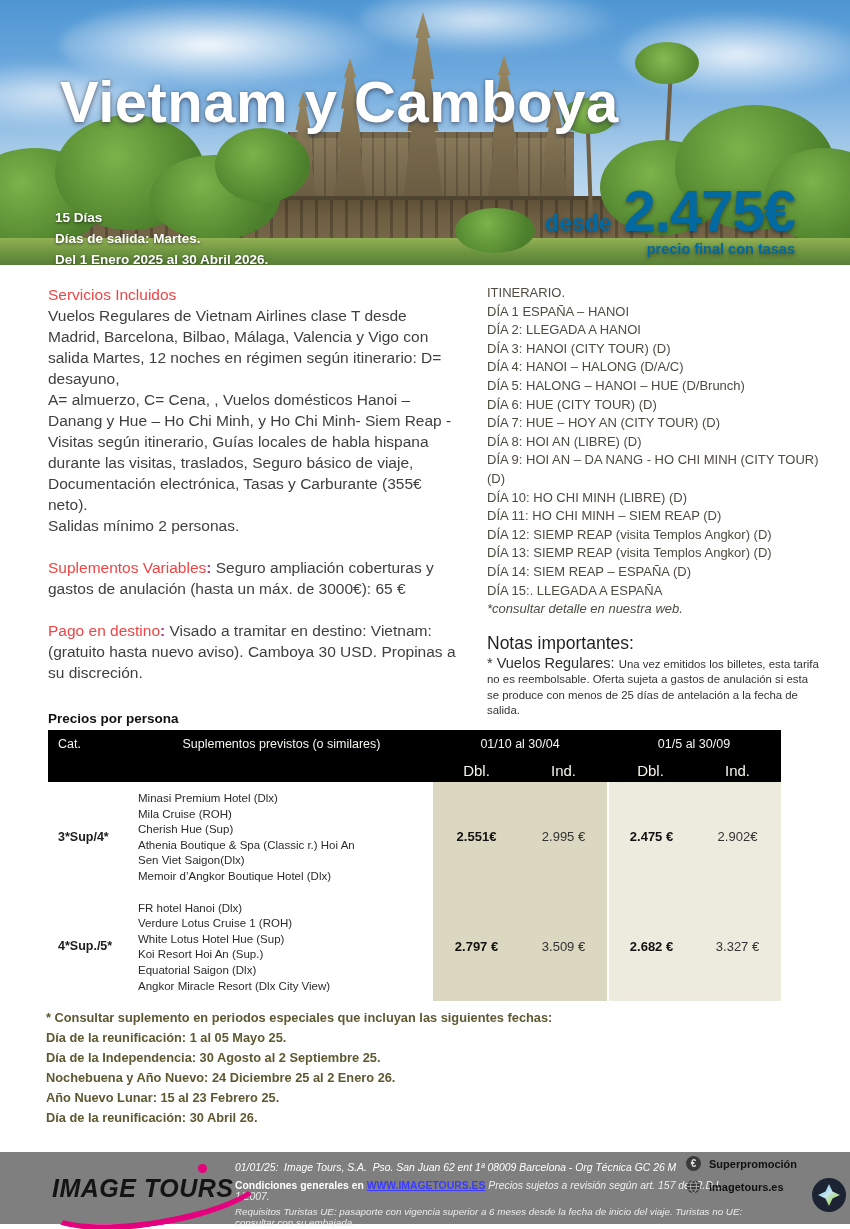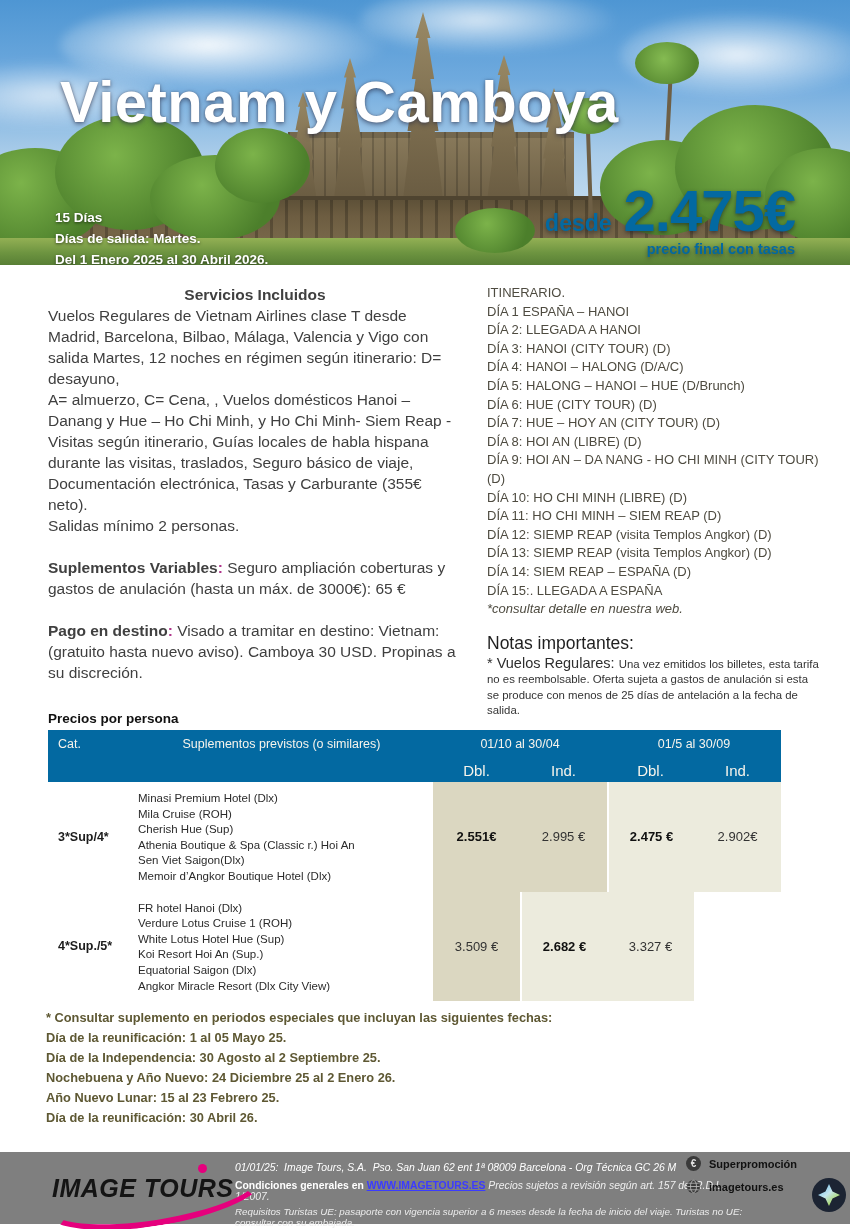"Servicios Incluidos" .h-olive { color: #404040 -> #ef4444; font-weight: bold -> normal; text-align: center -> none }
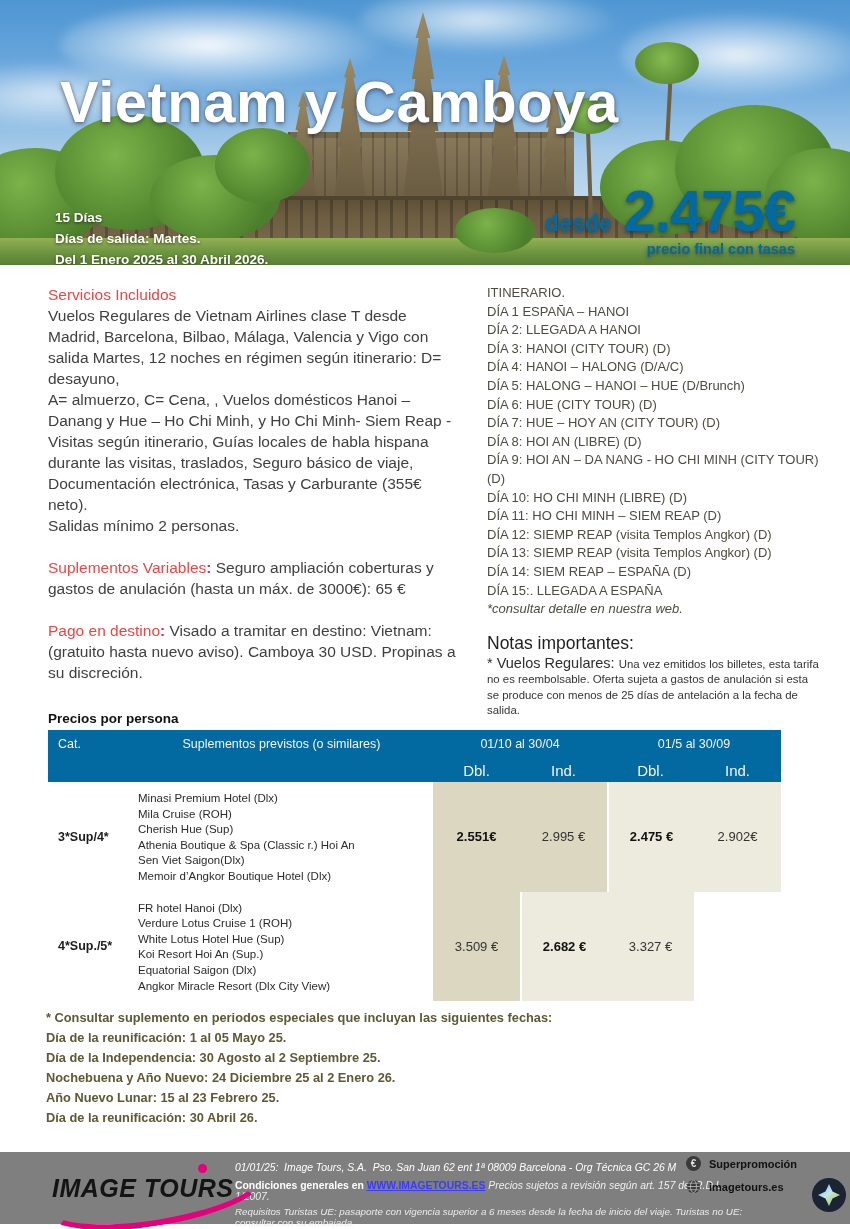"Cat." .thead { background: #0369a1 -> #000000 }
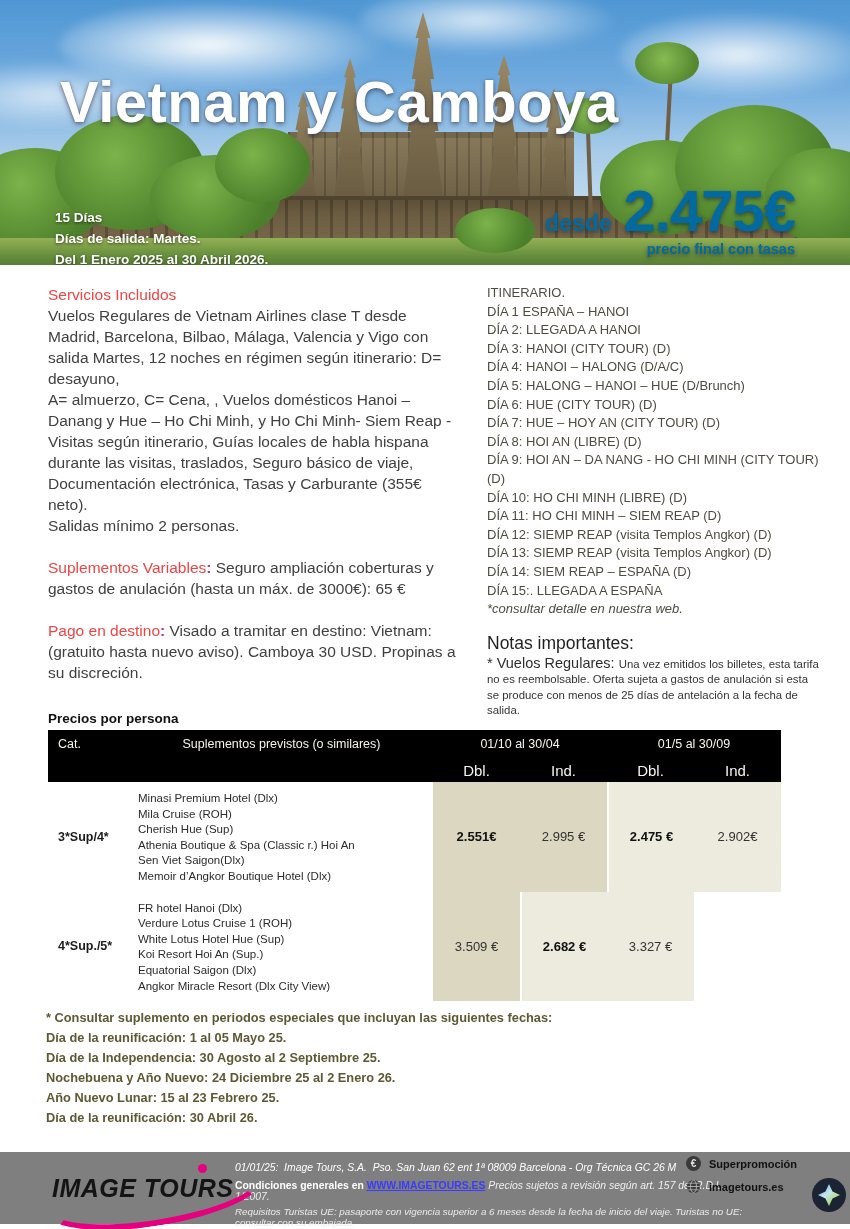"2.797 €" div.td-price { html: none -> <div>2.797 €</div> }
